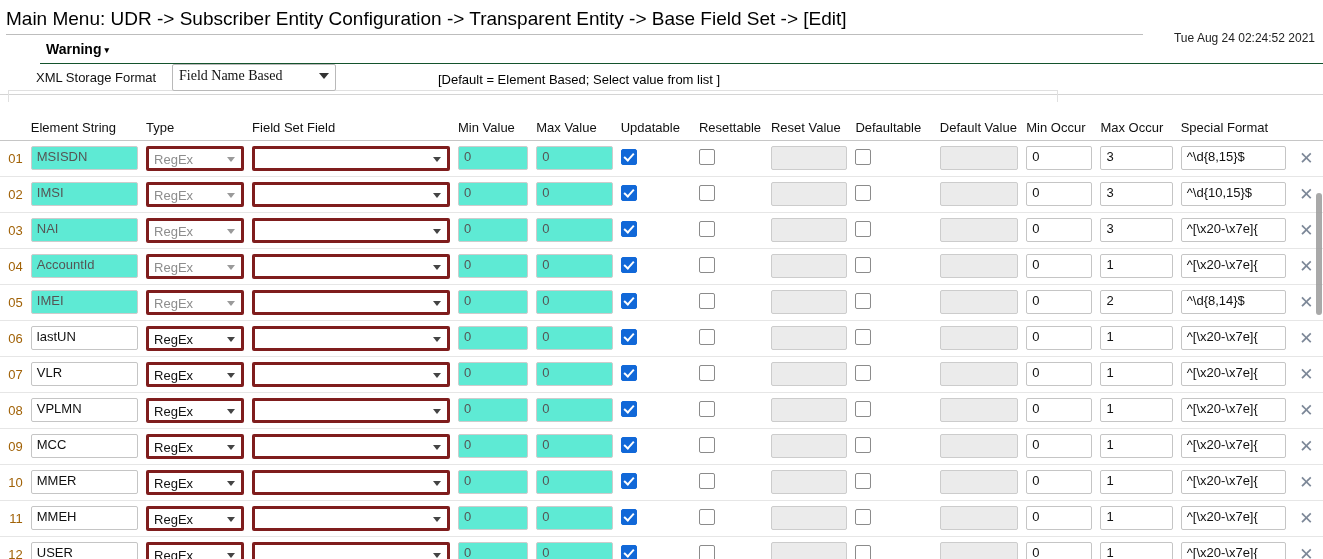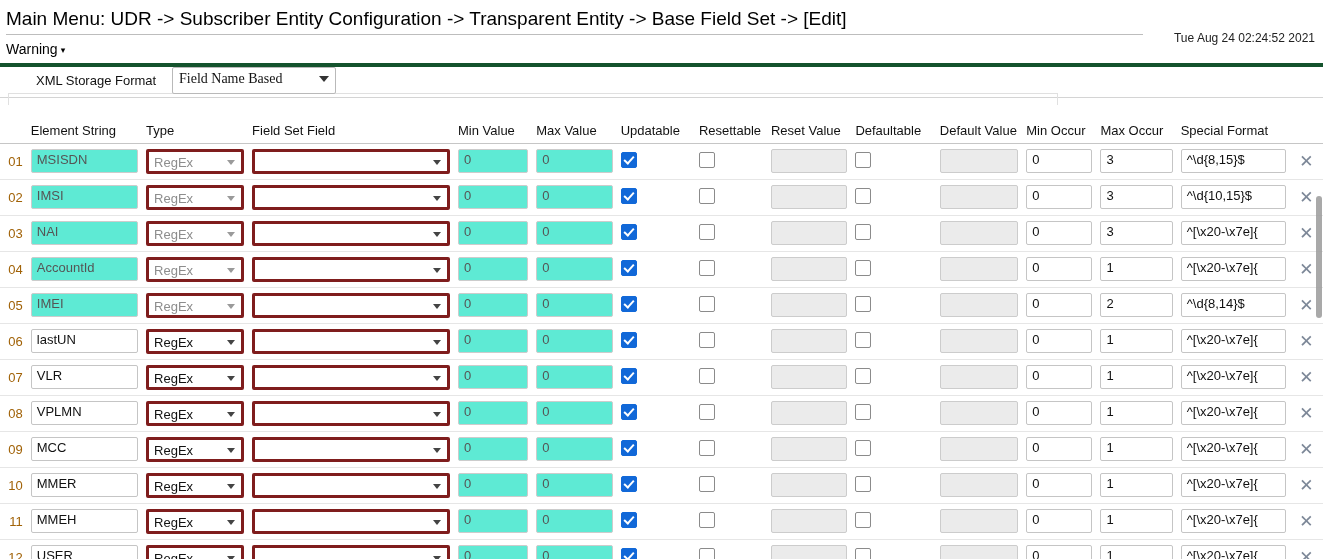"Warning ▾" .warning-bar { border-bottom: 4px solid #14532d -> 1px solid #14532d; font-weight: normal -> bold; margin-left: none -> 40px }
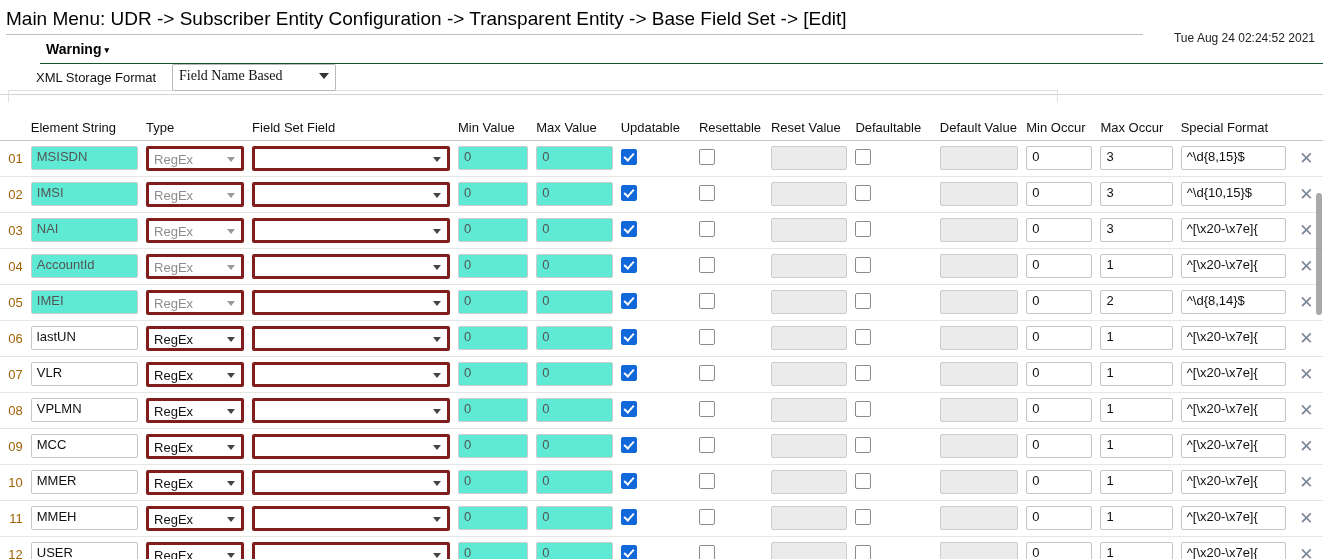"[Default = Element Based; Select" div.storage-hint { html: none -> <div>[Default = Element Based; Select value from list ]</div> }
